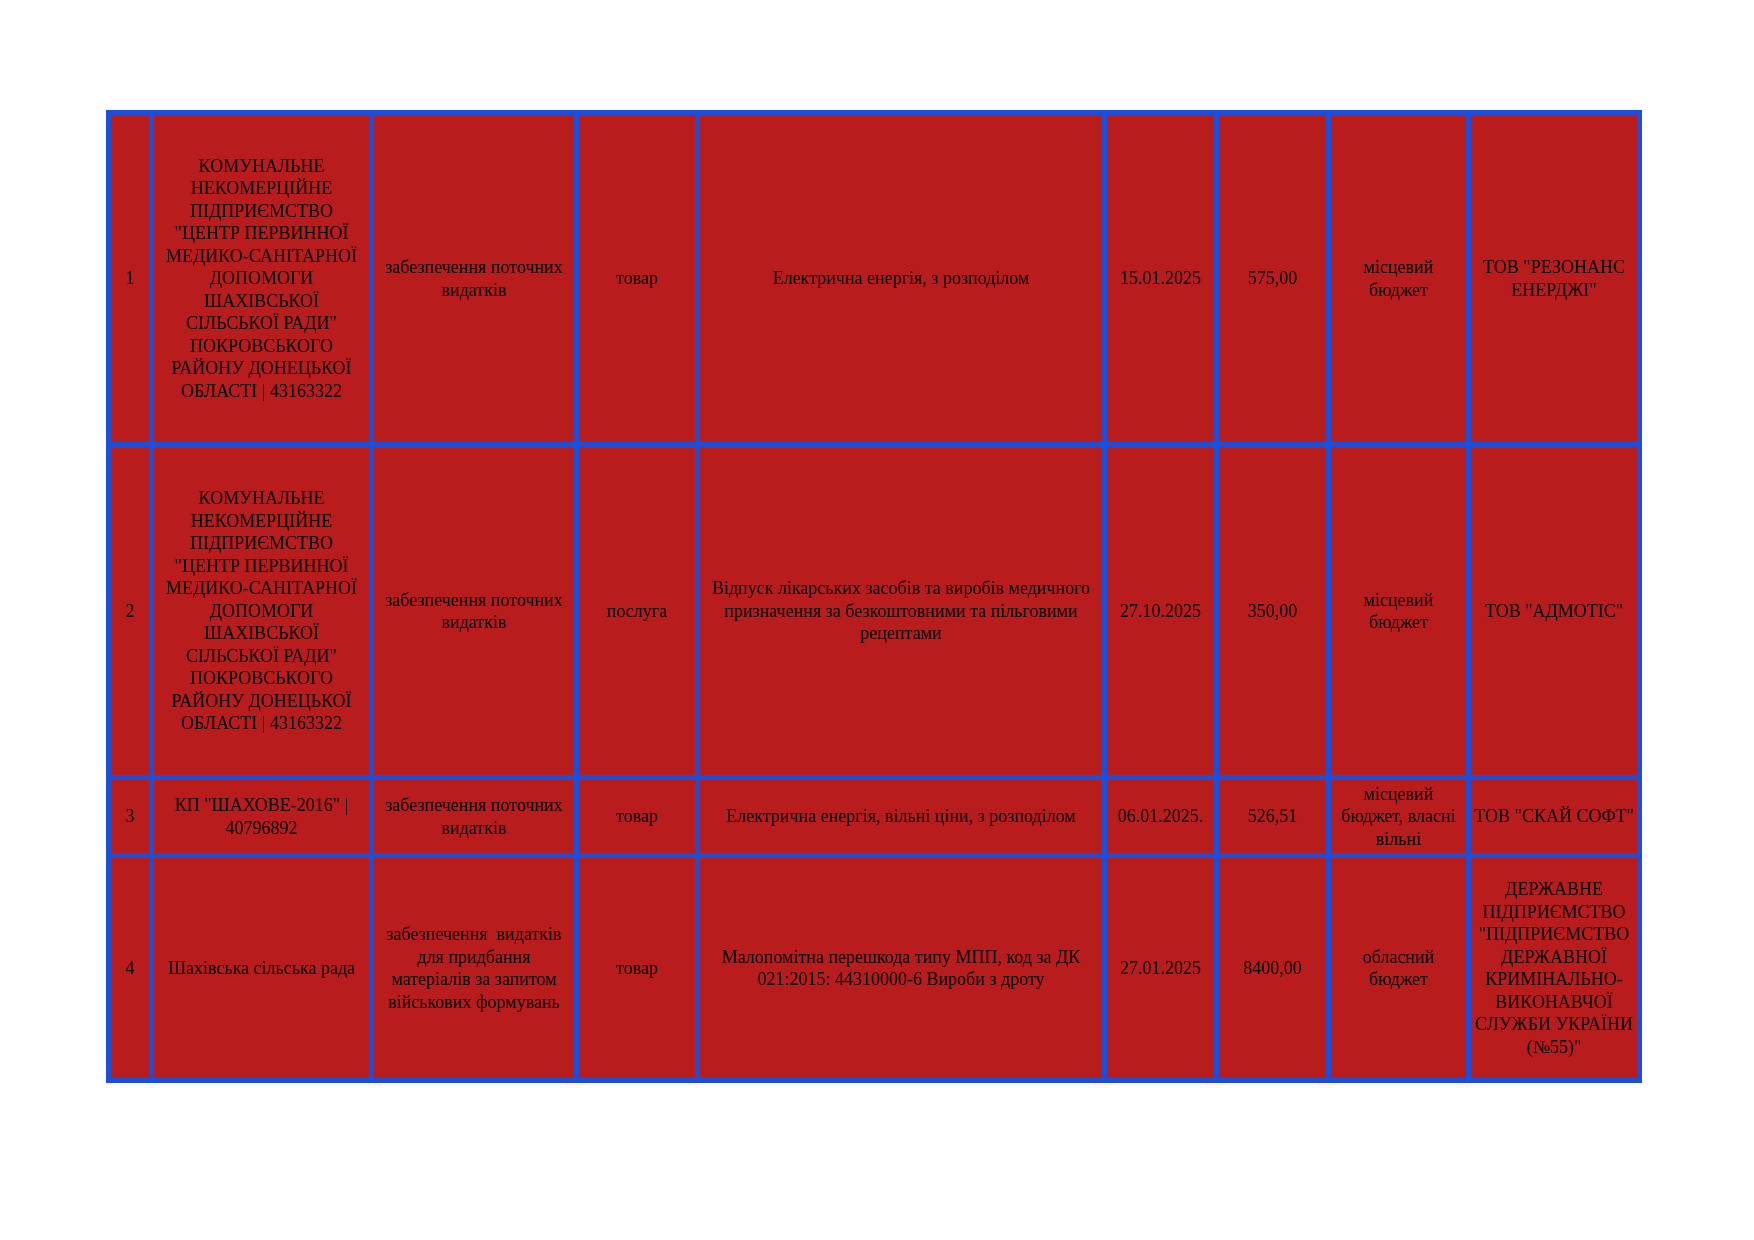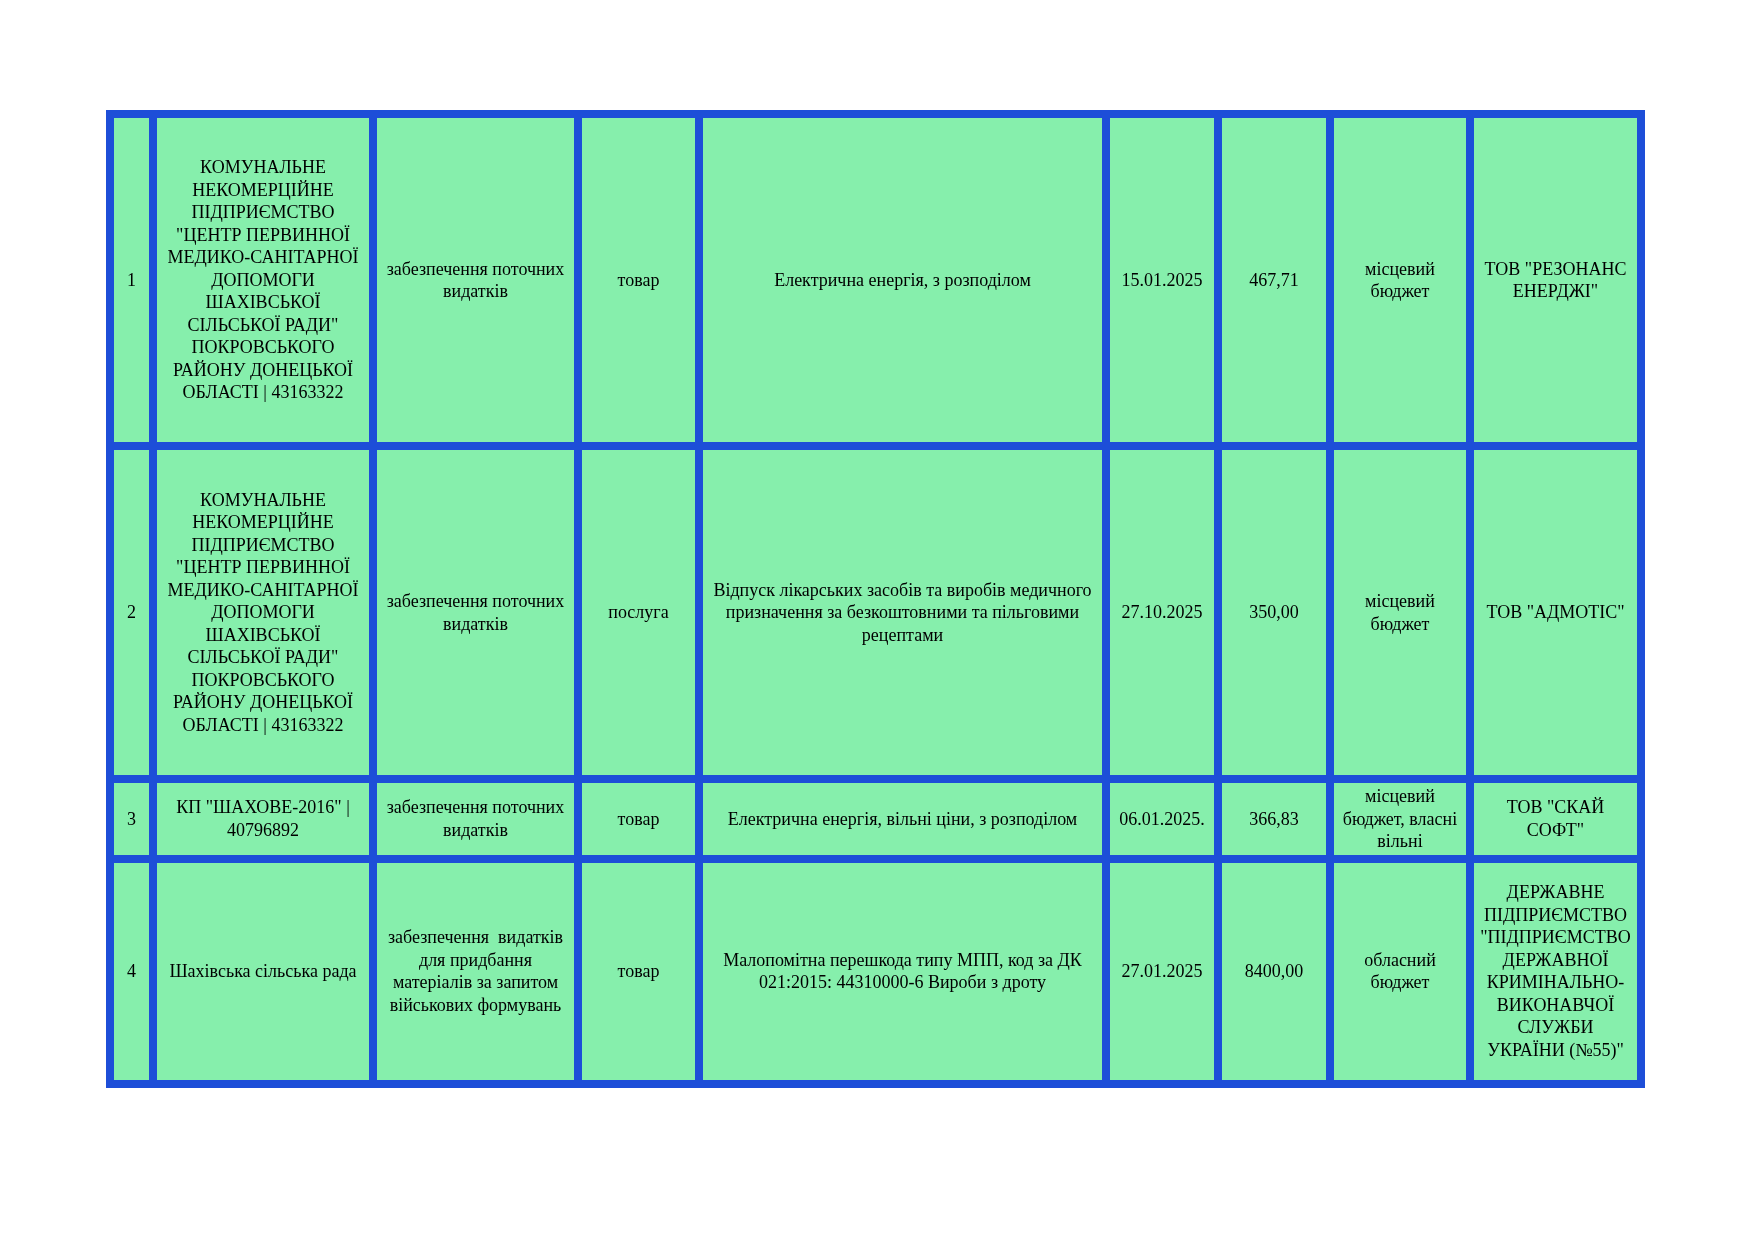"КОМУНАЛЬНЕ НЕКОМЕРЦІЙНЕ ПІДПРИЄМСТВО" table.report td { background: #86efac -> #b91c1c; border: 8px solid #1d4ed8 -> 5px solid #1d4ed8 }
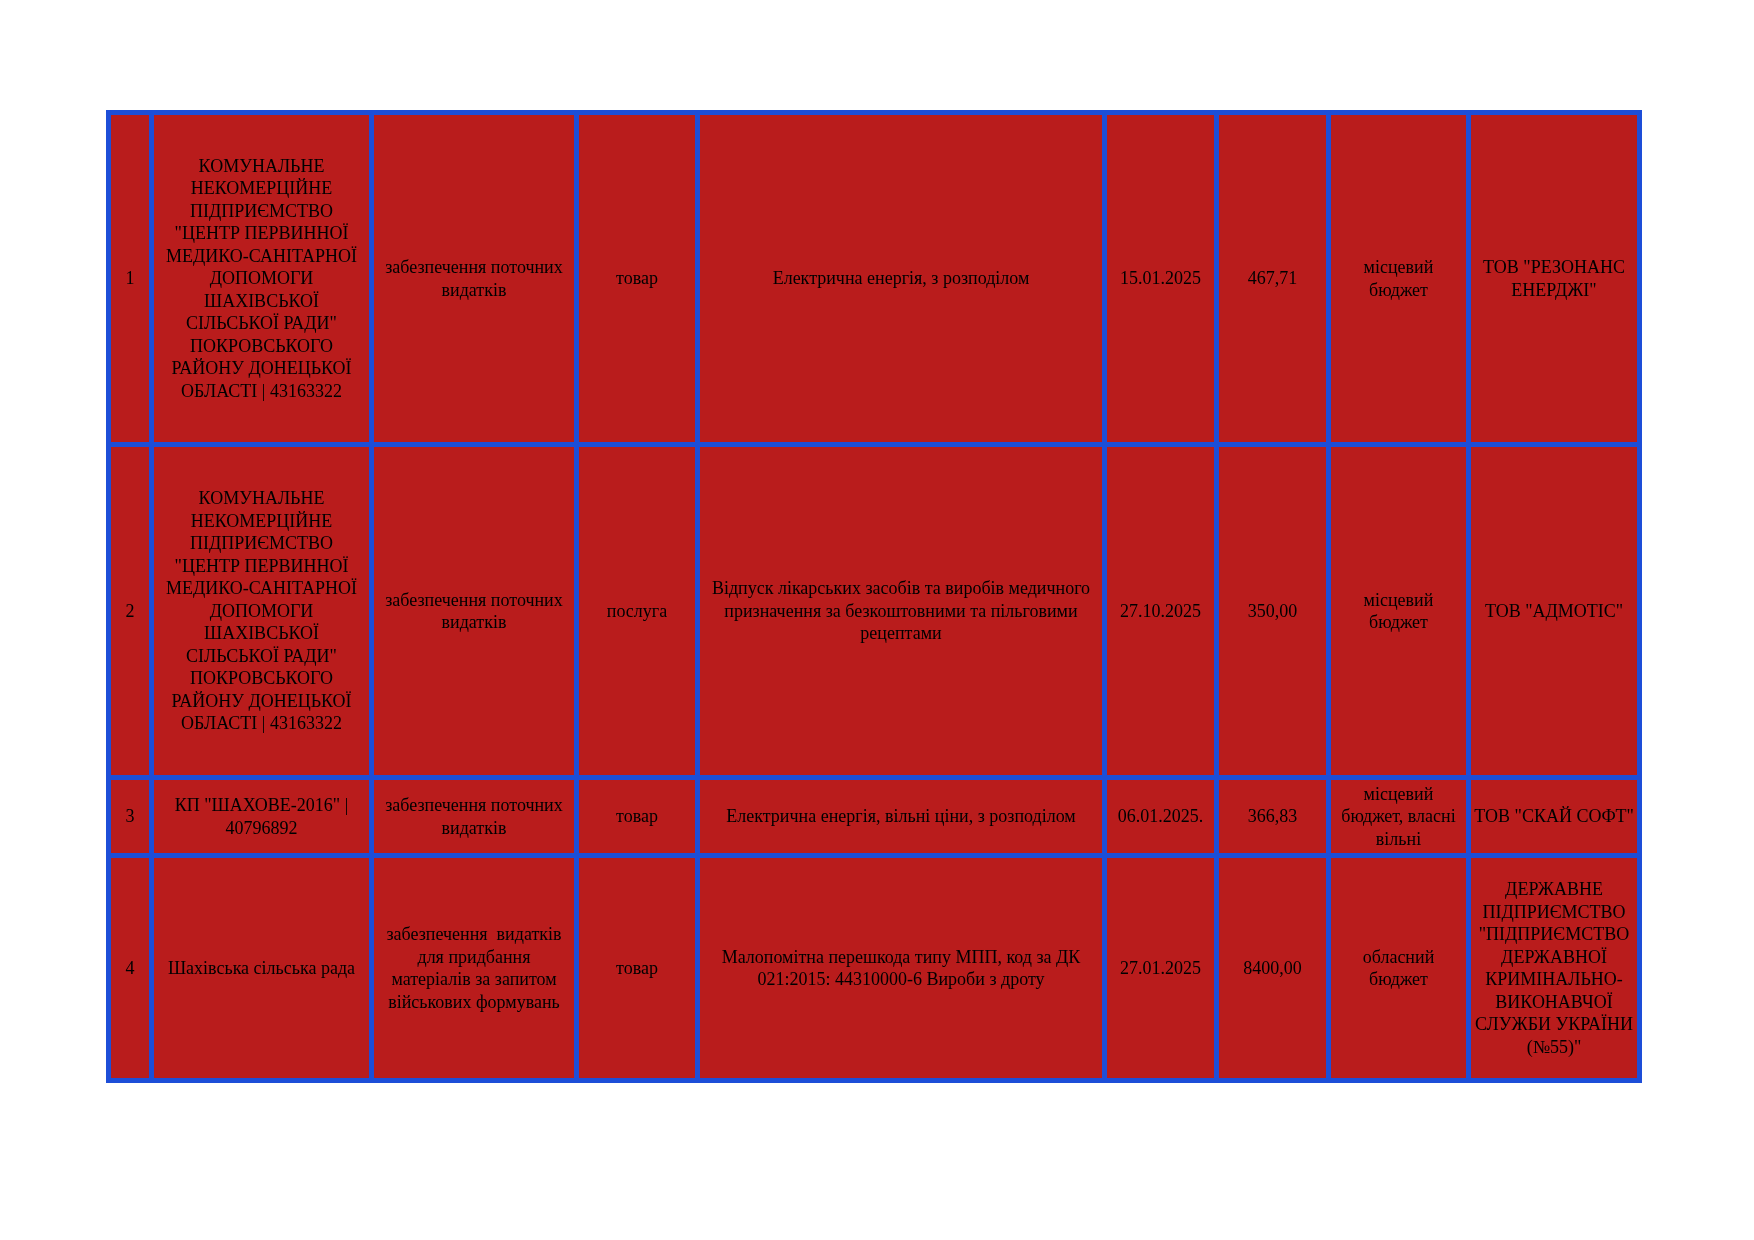"467,71" td { text: 467,71 -> 575,00 }
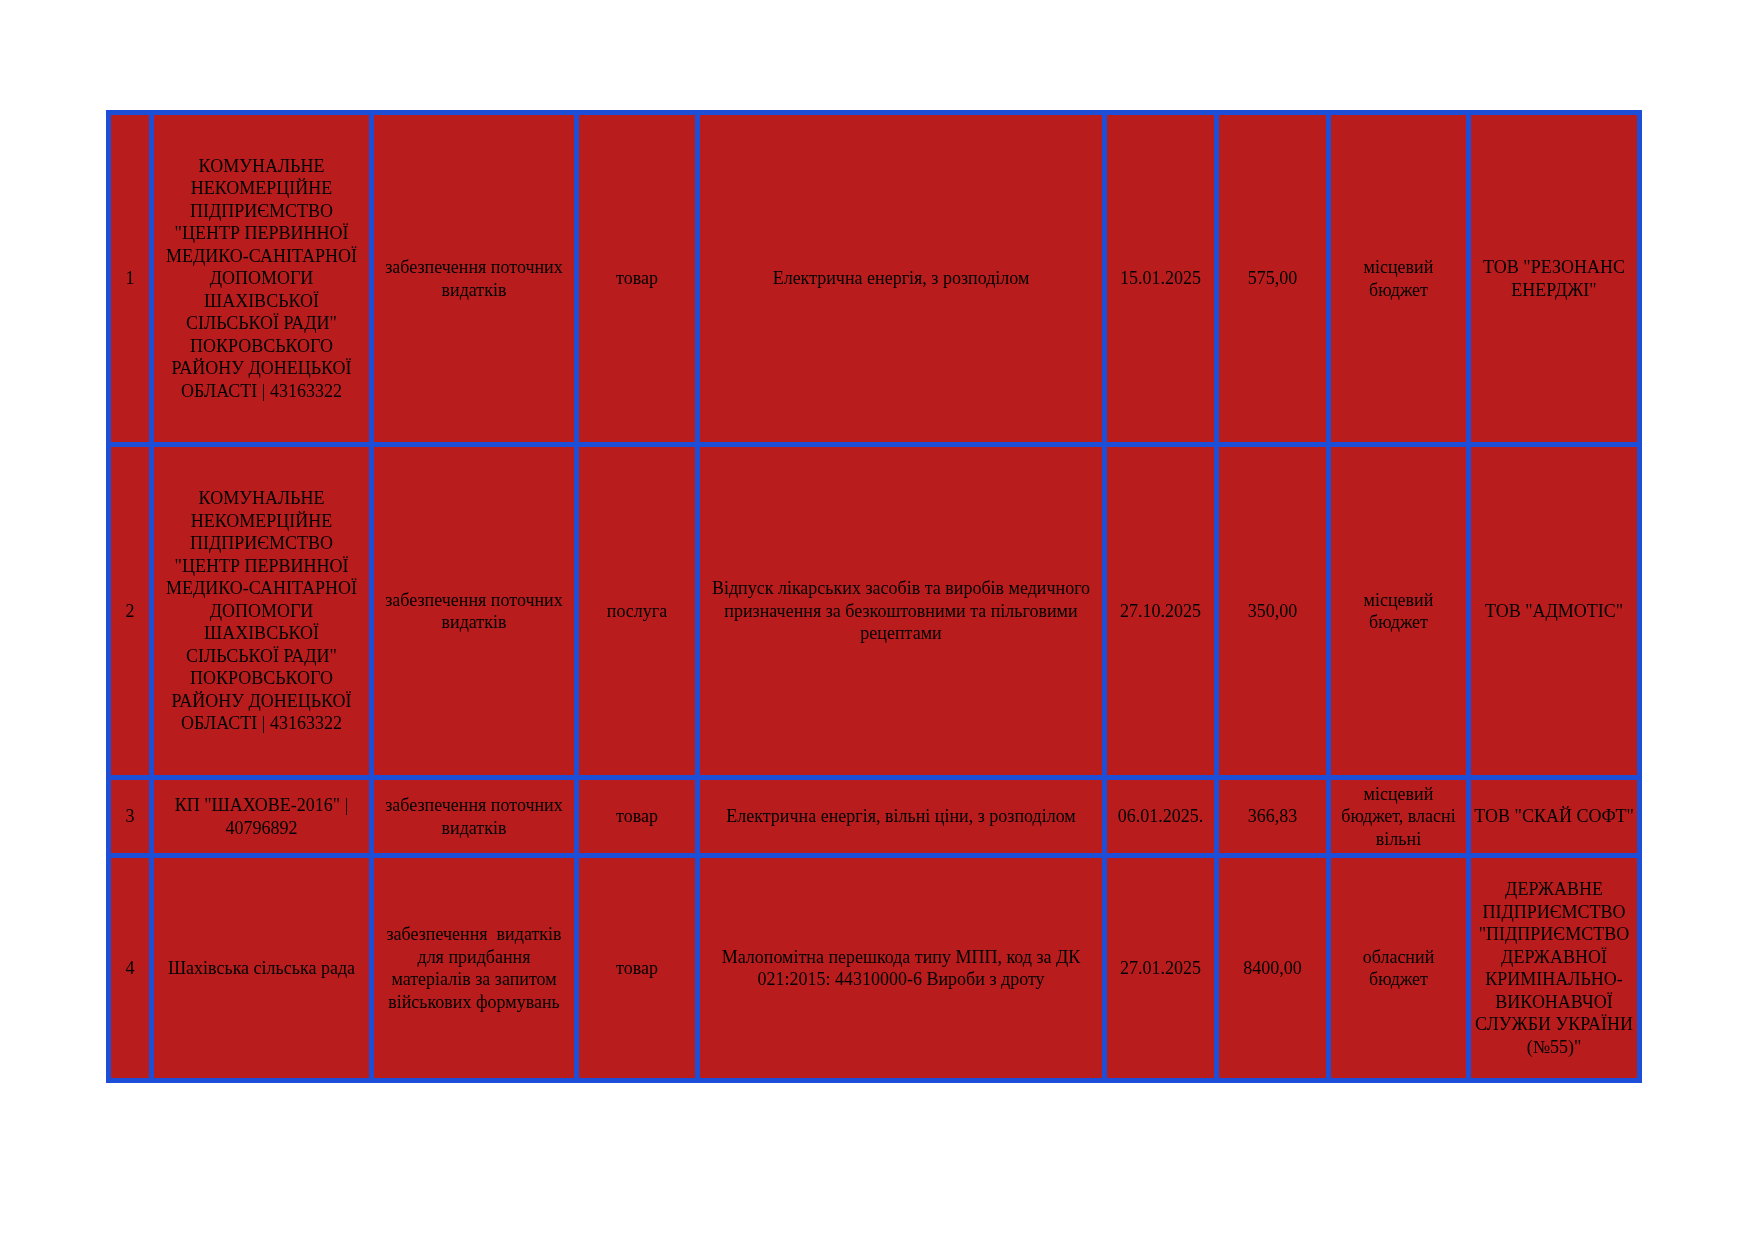"366,83" td { text: 366,83 -> 526,51 }
